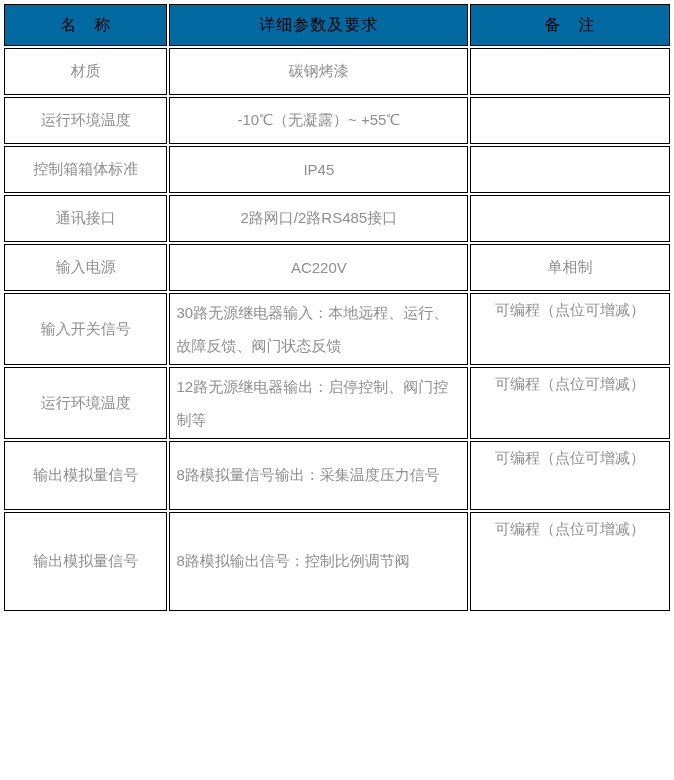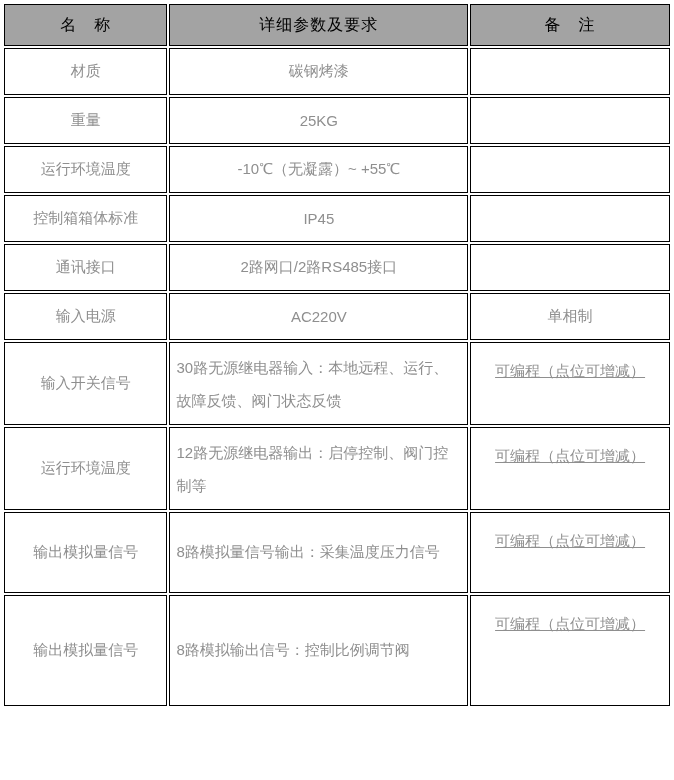"名 称" th { background: #a3a3a3 -> #0369a1 }
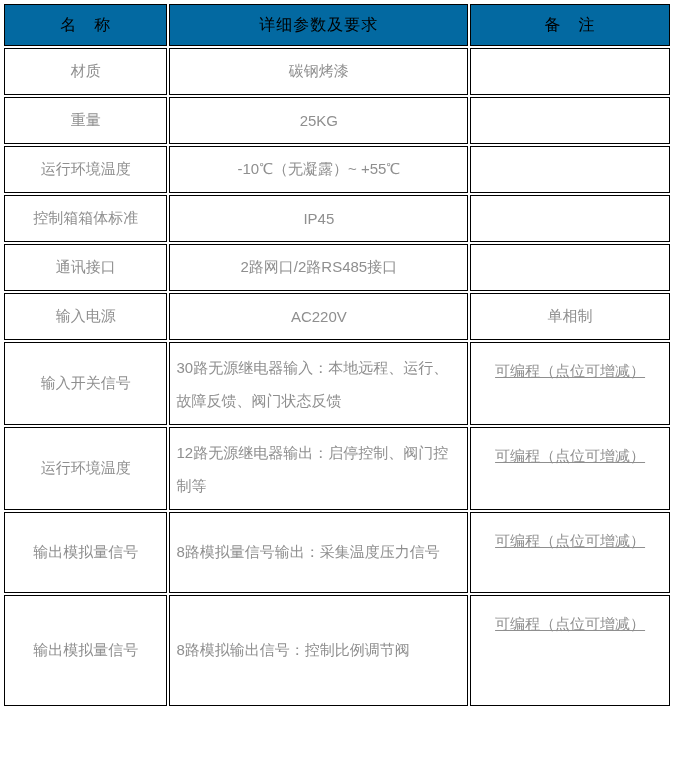"重量" tr.r { html: <tr> <td>重量</td> <td>25KG</td> <td></td> </tr> -> none }
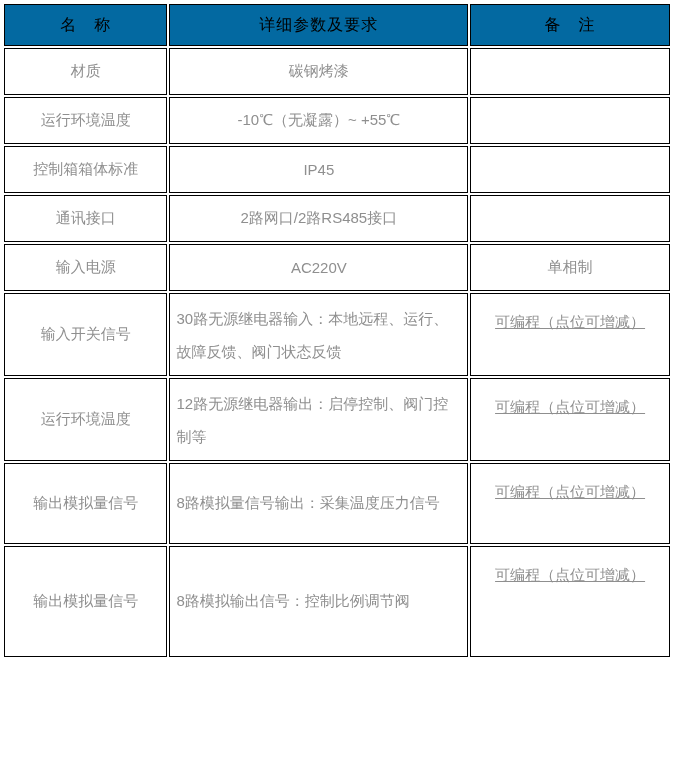"可编程（点位可增减）" td.remark-top { padding-top: 19px -> 7px; text-decoration: underline -> none }
